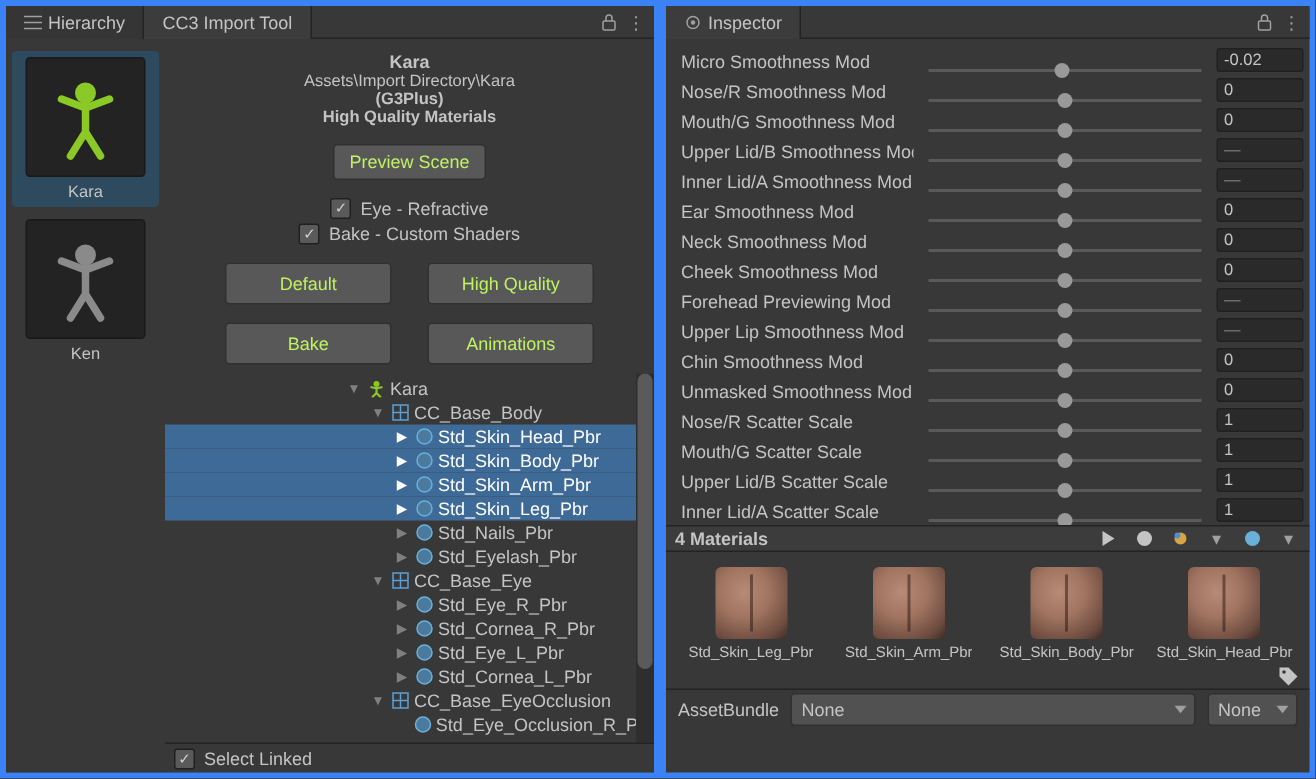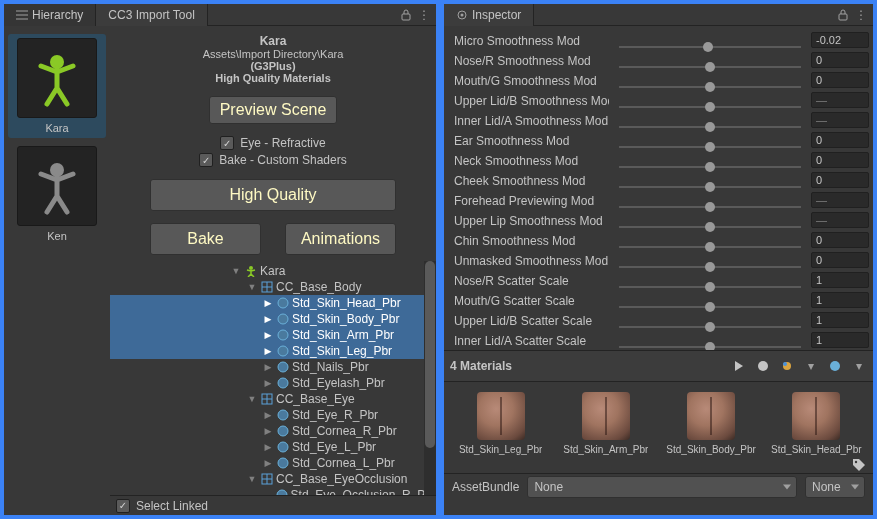"Preview Scene" .btn { color: #fef9c3 -> #bef264; font-size: 16px -> 12px }
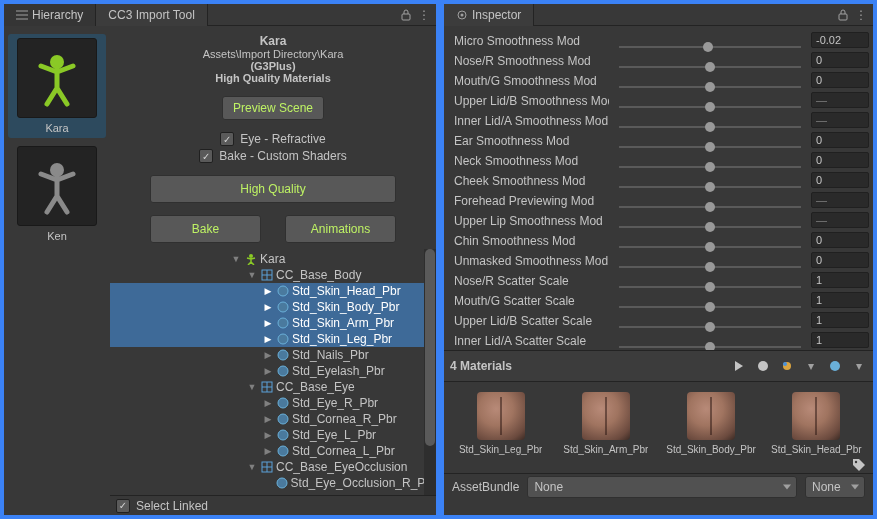"Default" button.btn { html: none -> <button>Default</button> }
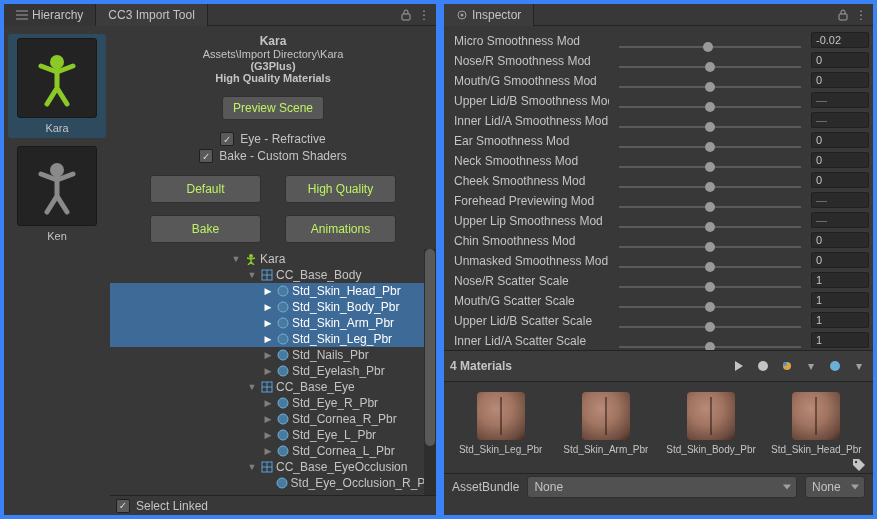"4 Materials" .sub-header { height: 32px -> 18px }
